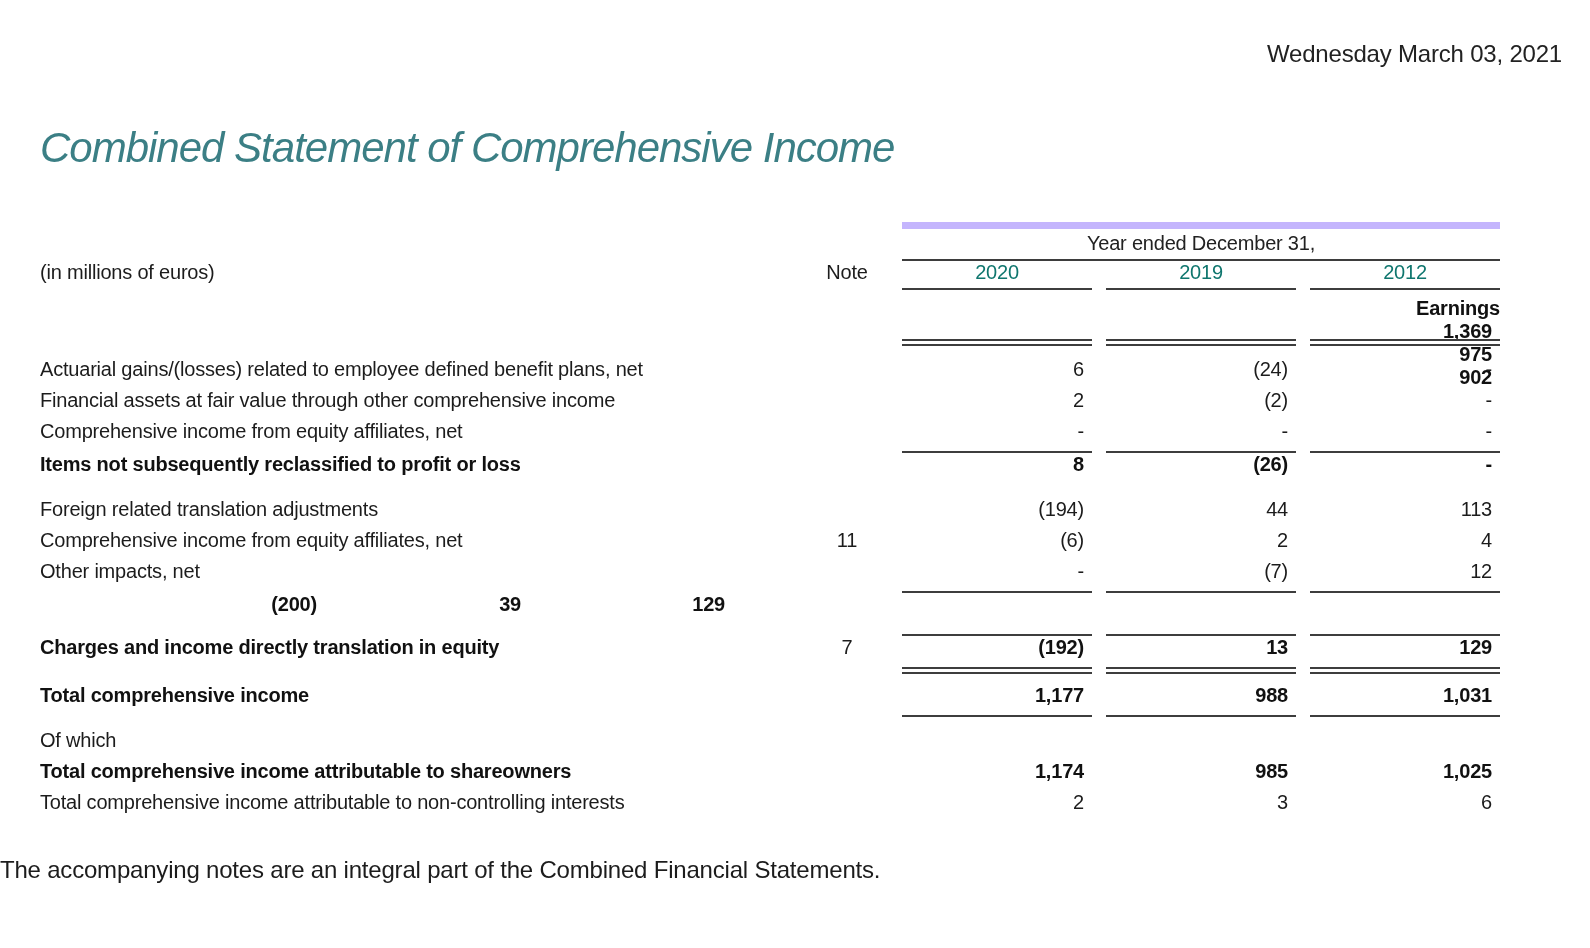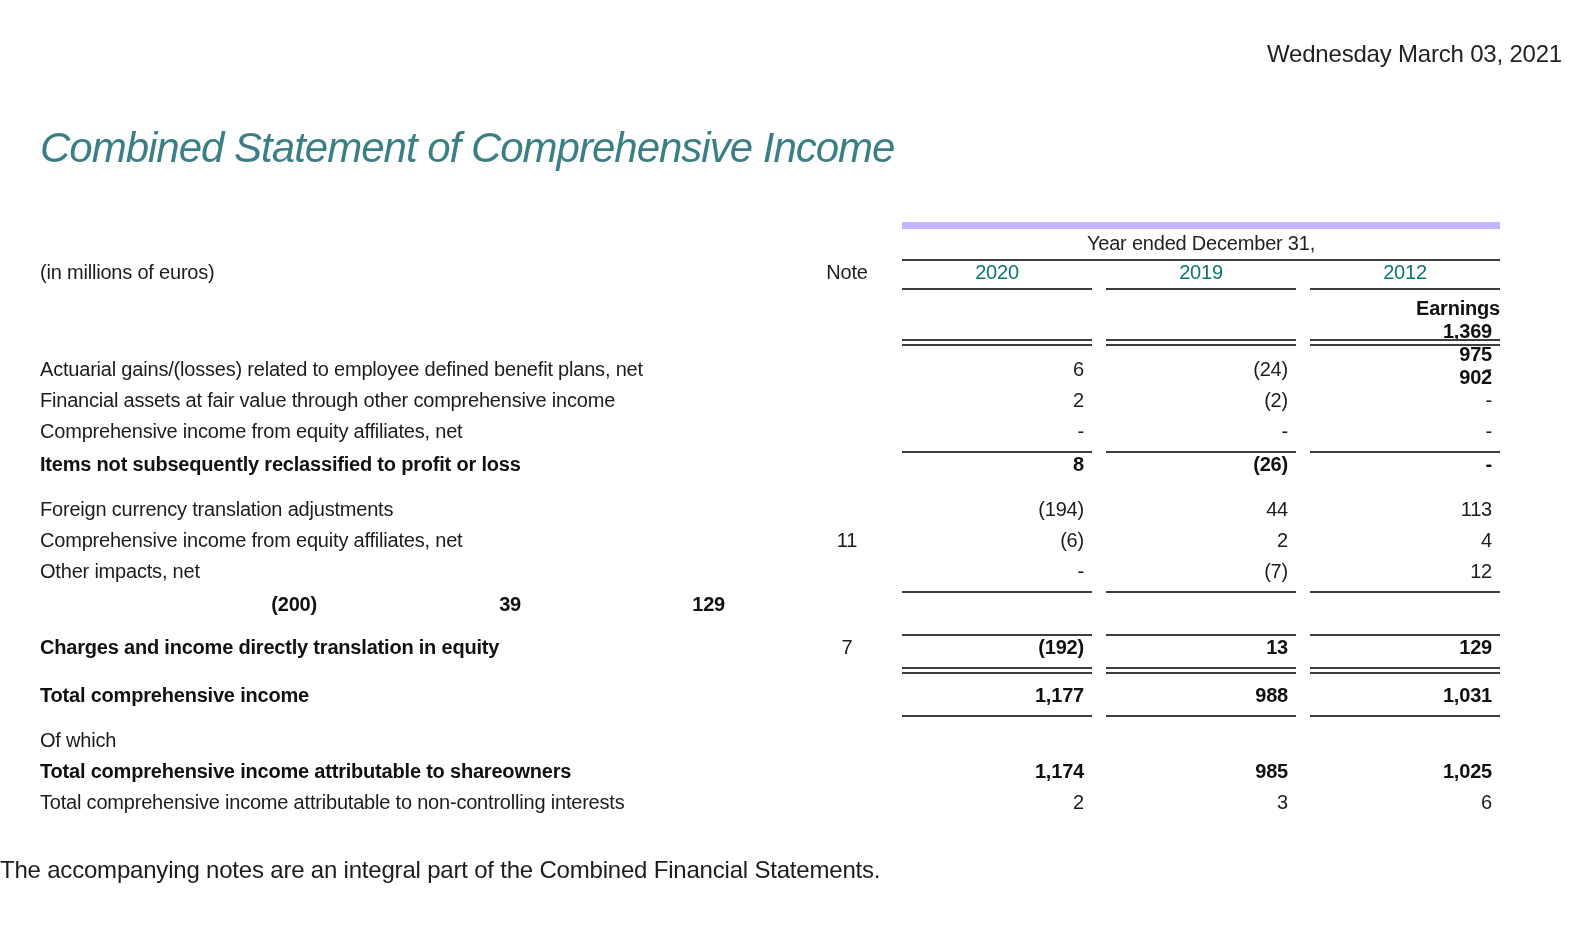"Foreign currency translation adjustments" div.lbl { text: currency -> related }
